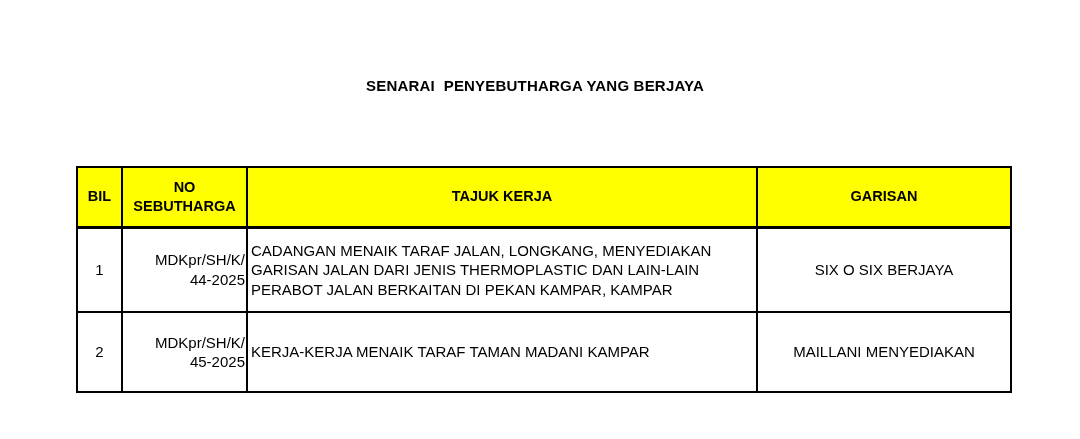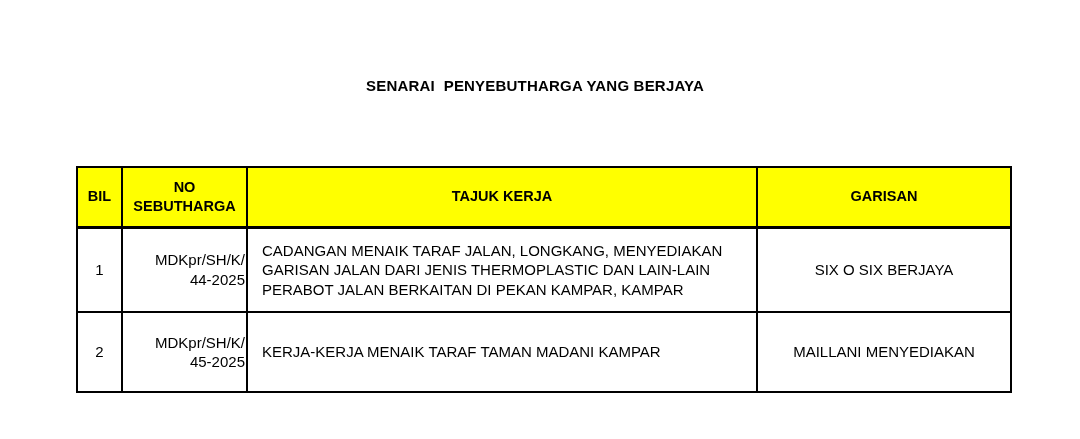"CADANGAN MENAIK TARAF JALAN, LONGKANG," td.c-tajuk { padding: 0 4px 0 14px -> 0 4px 0 3px }
